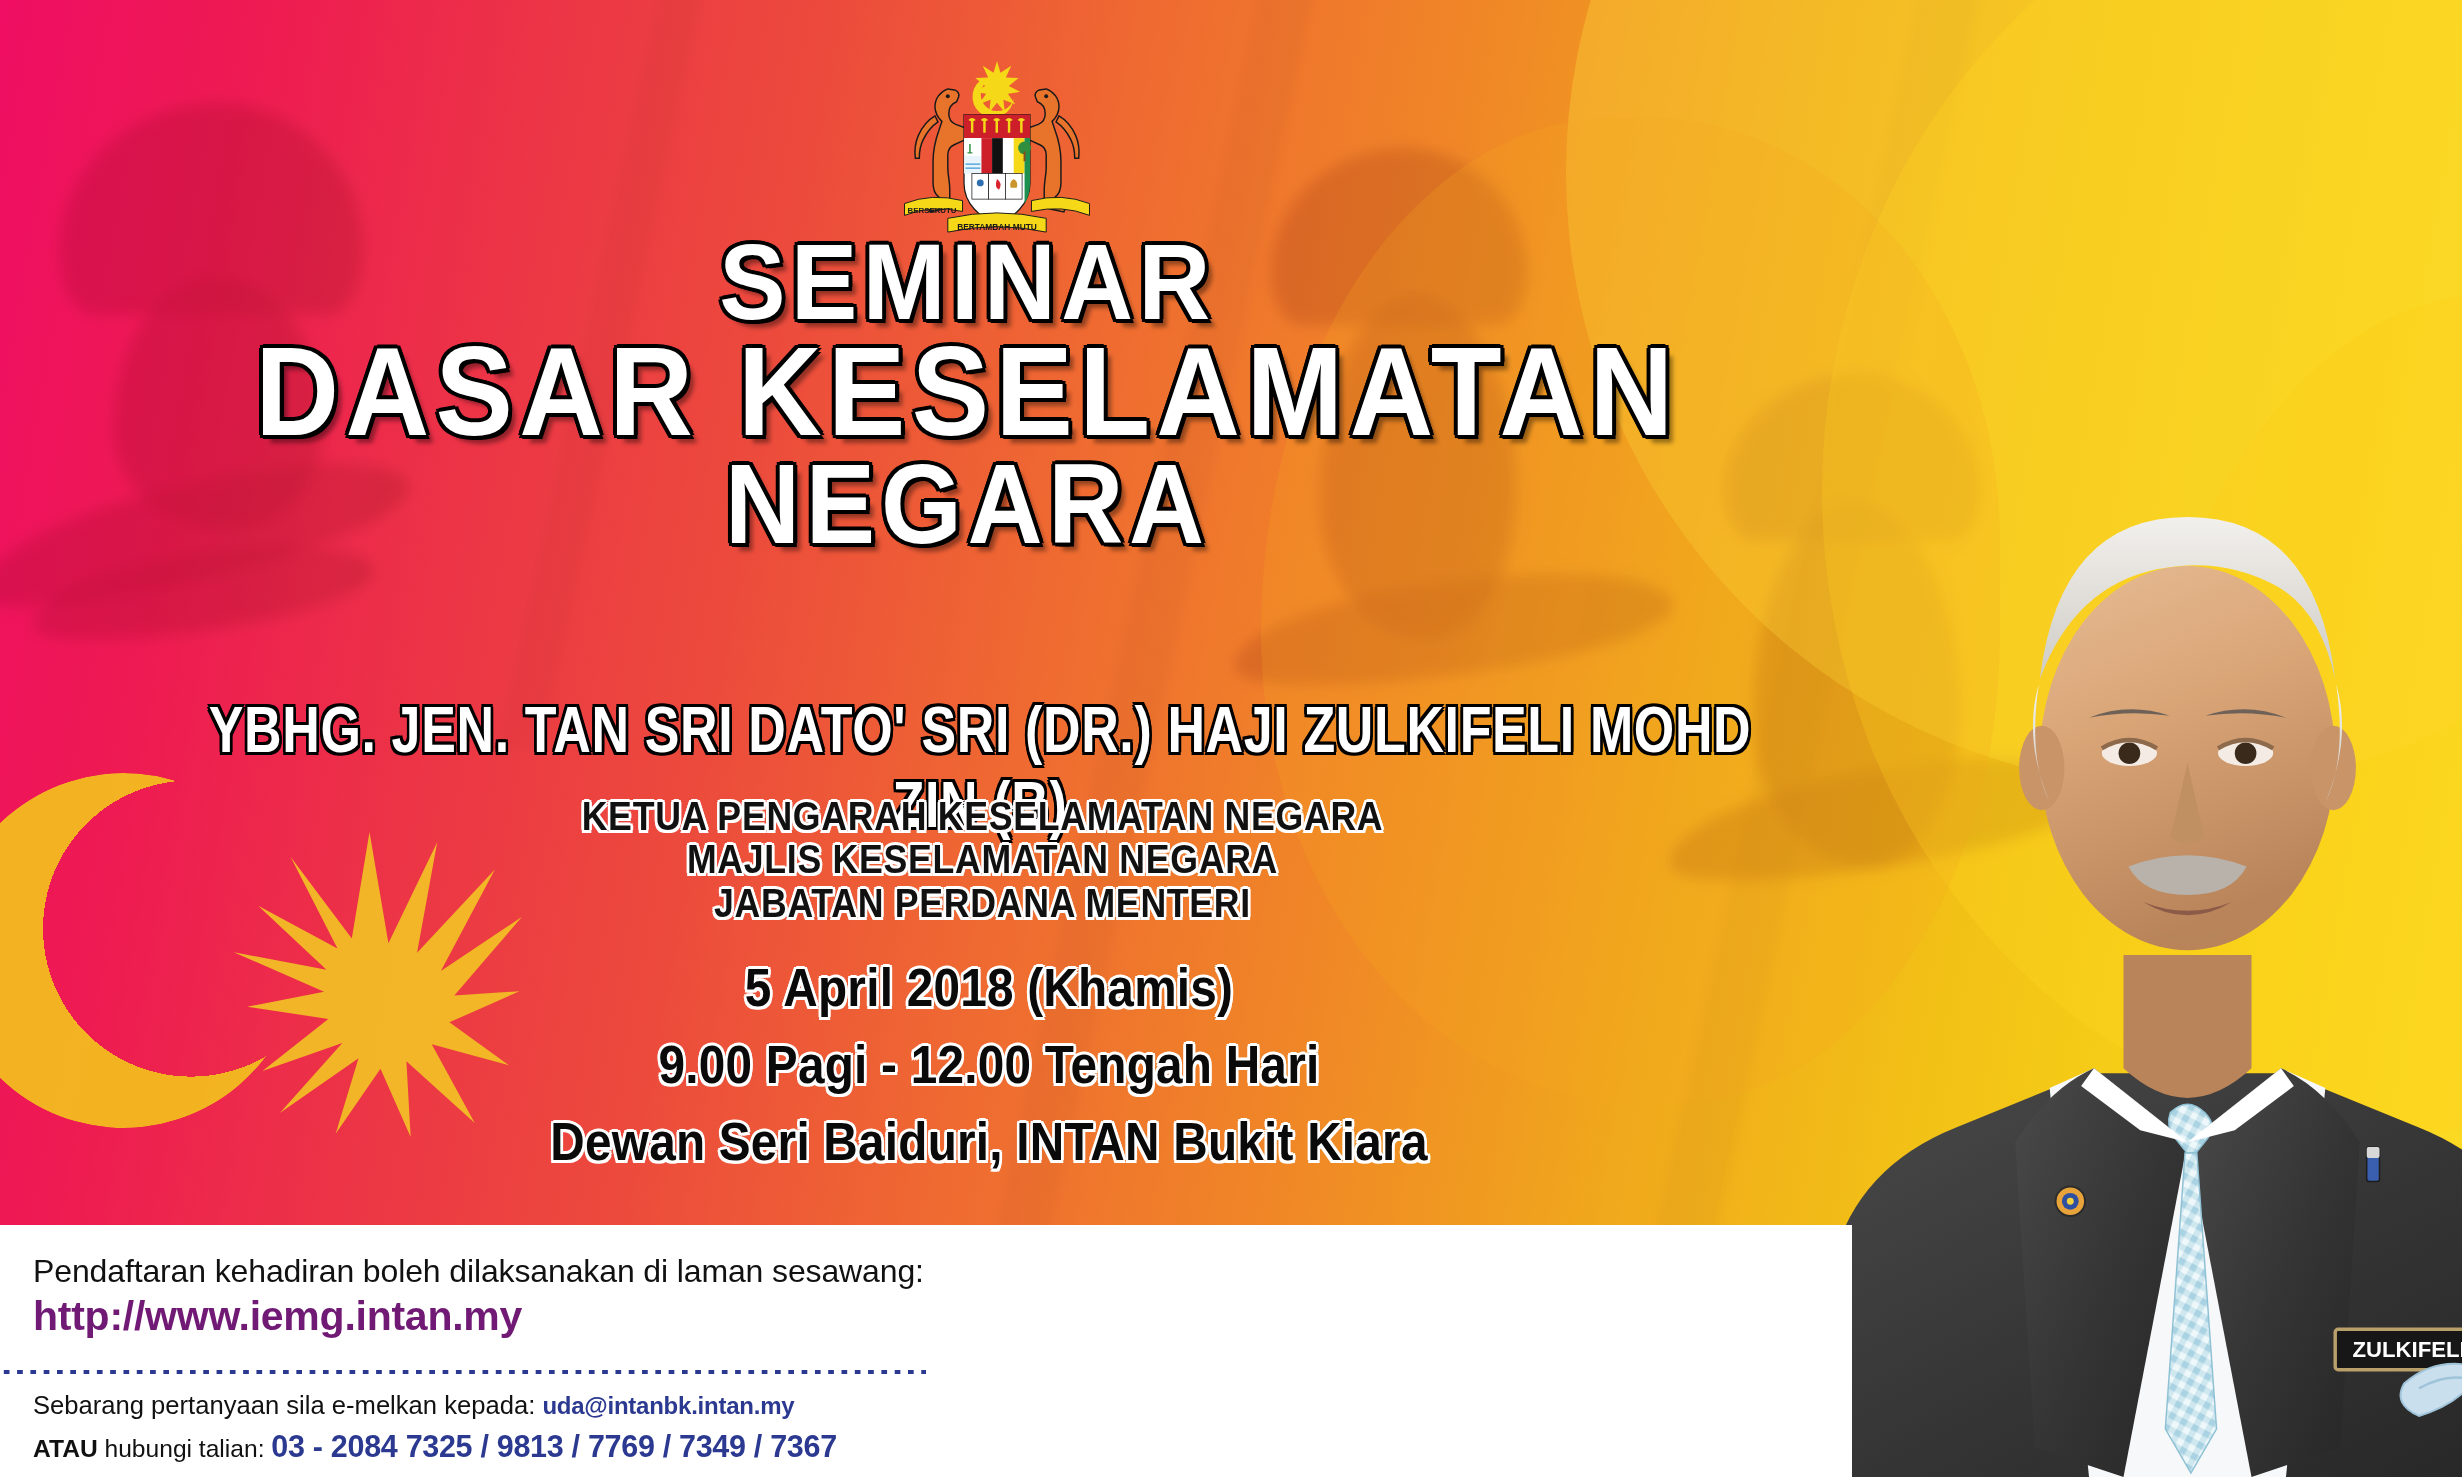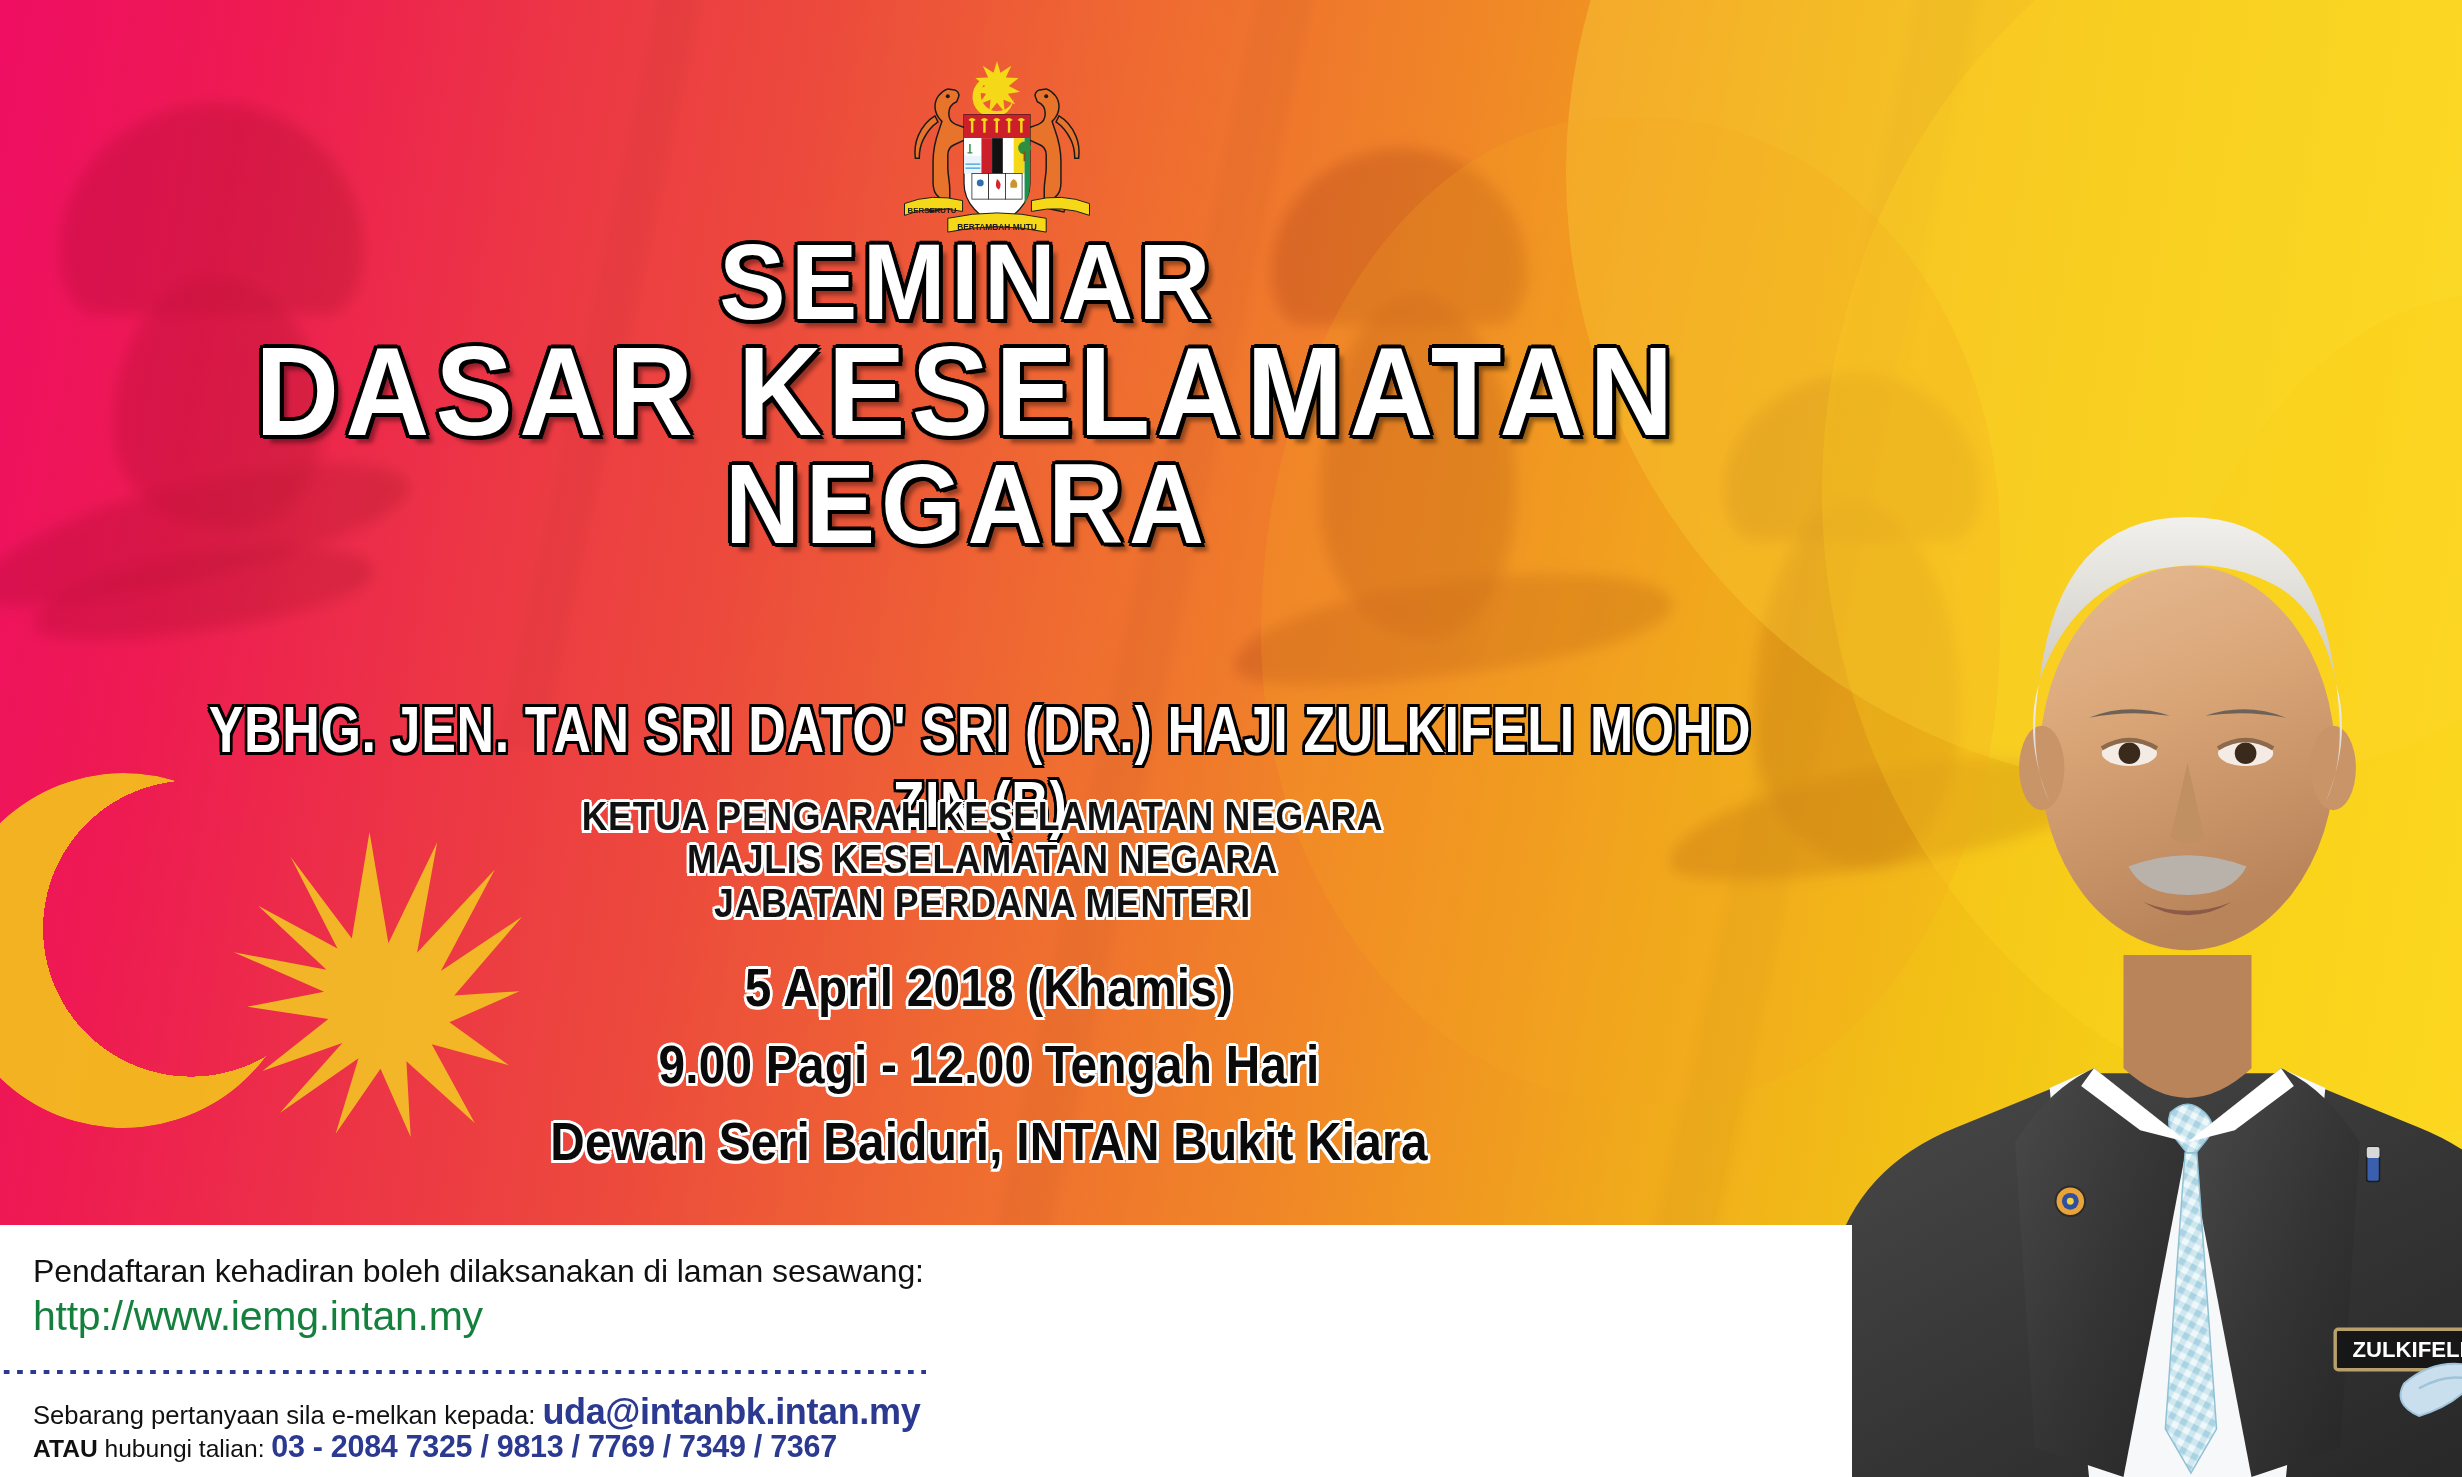"http://www.iemg.intan.my" .f-url { color: #15803d -> #701a75; font-weight: 400 -> 700 }
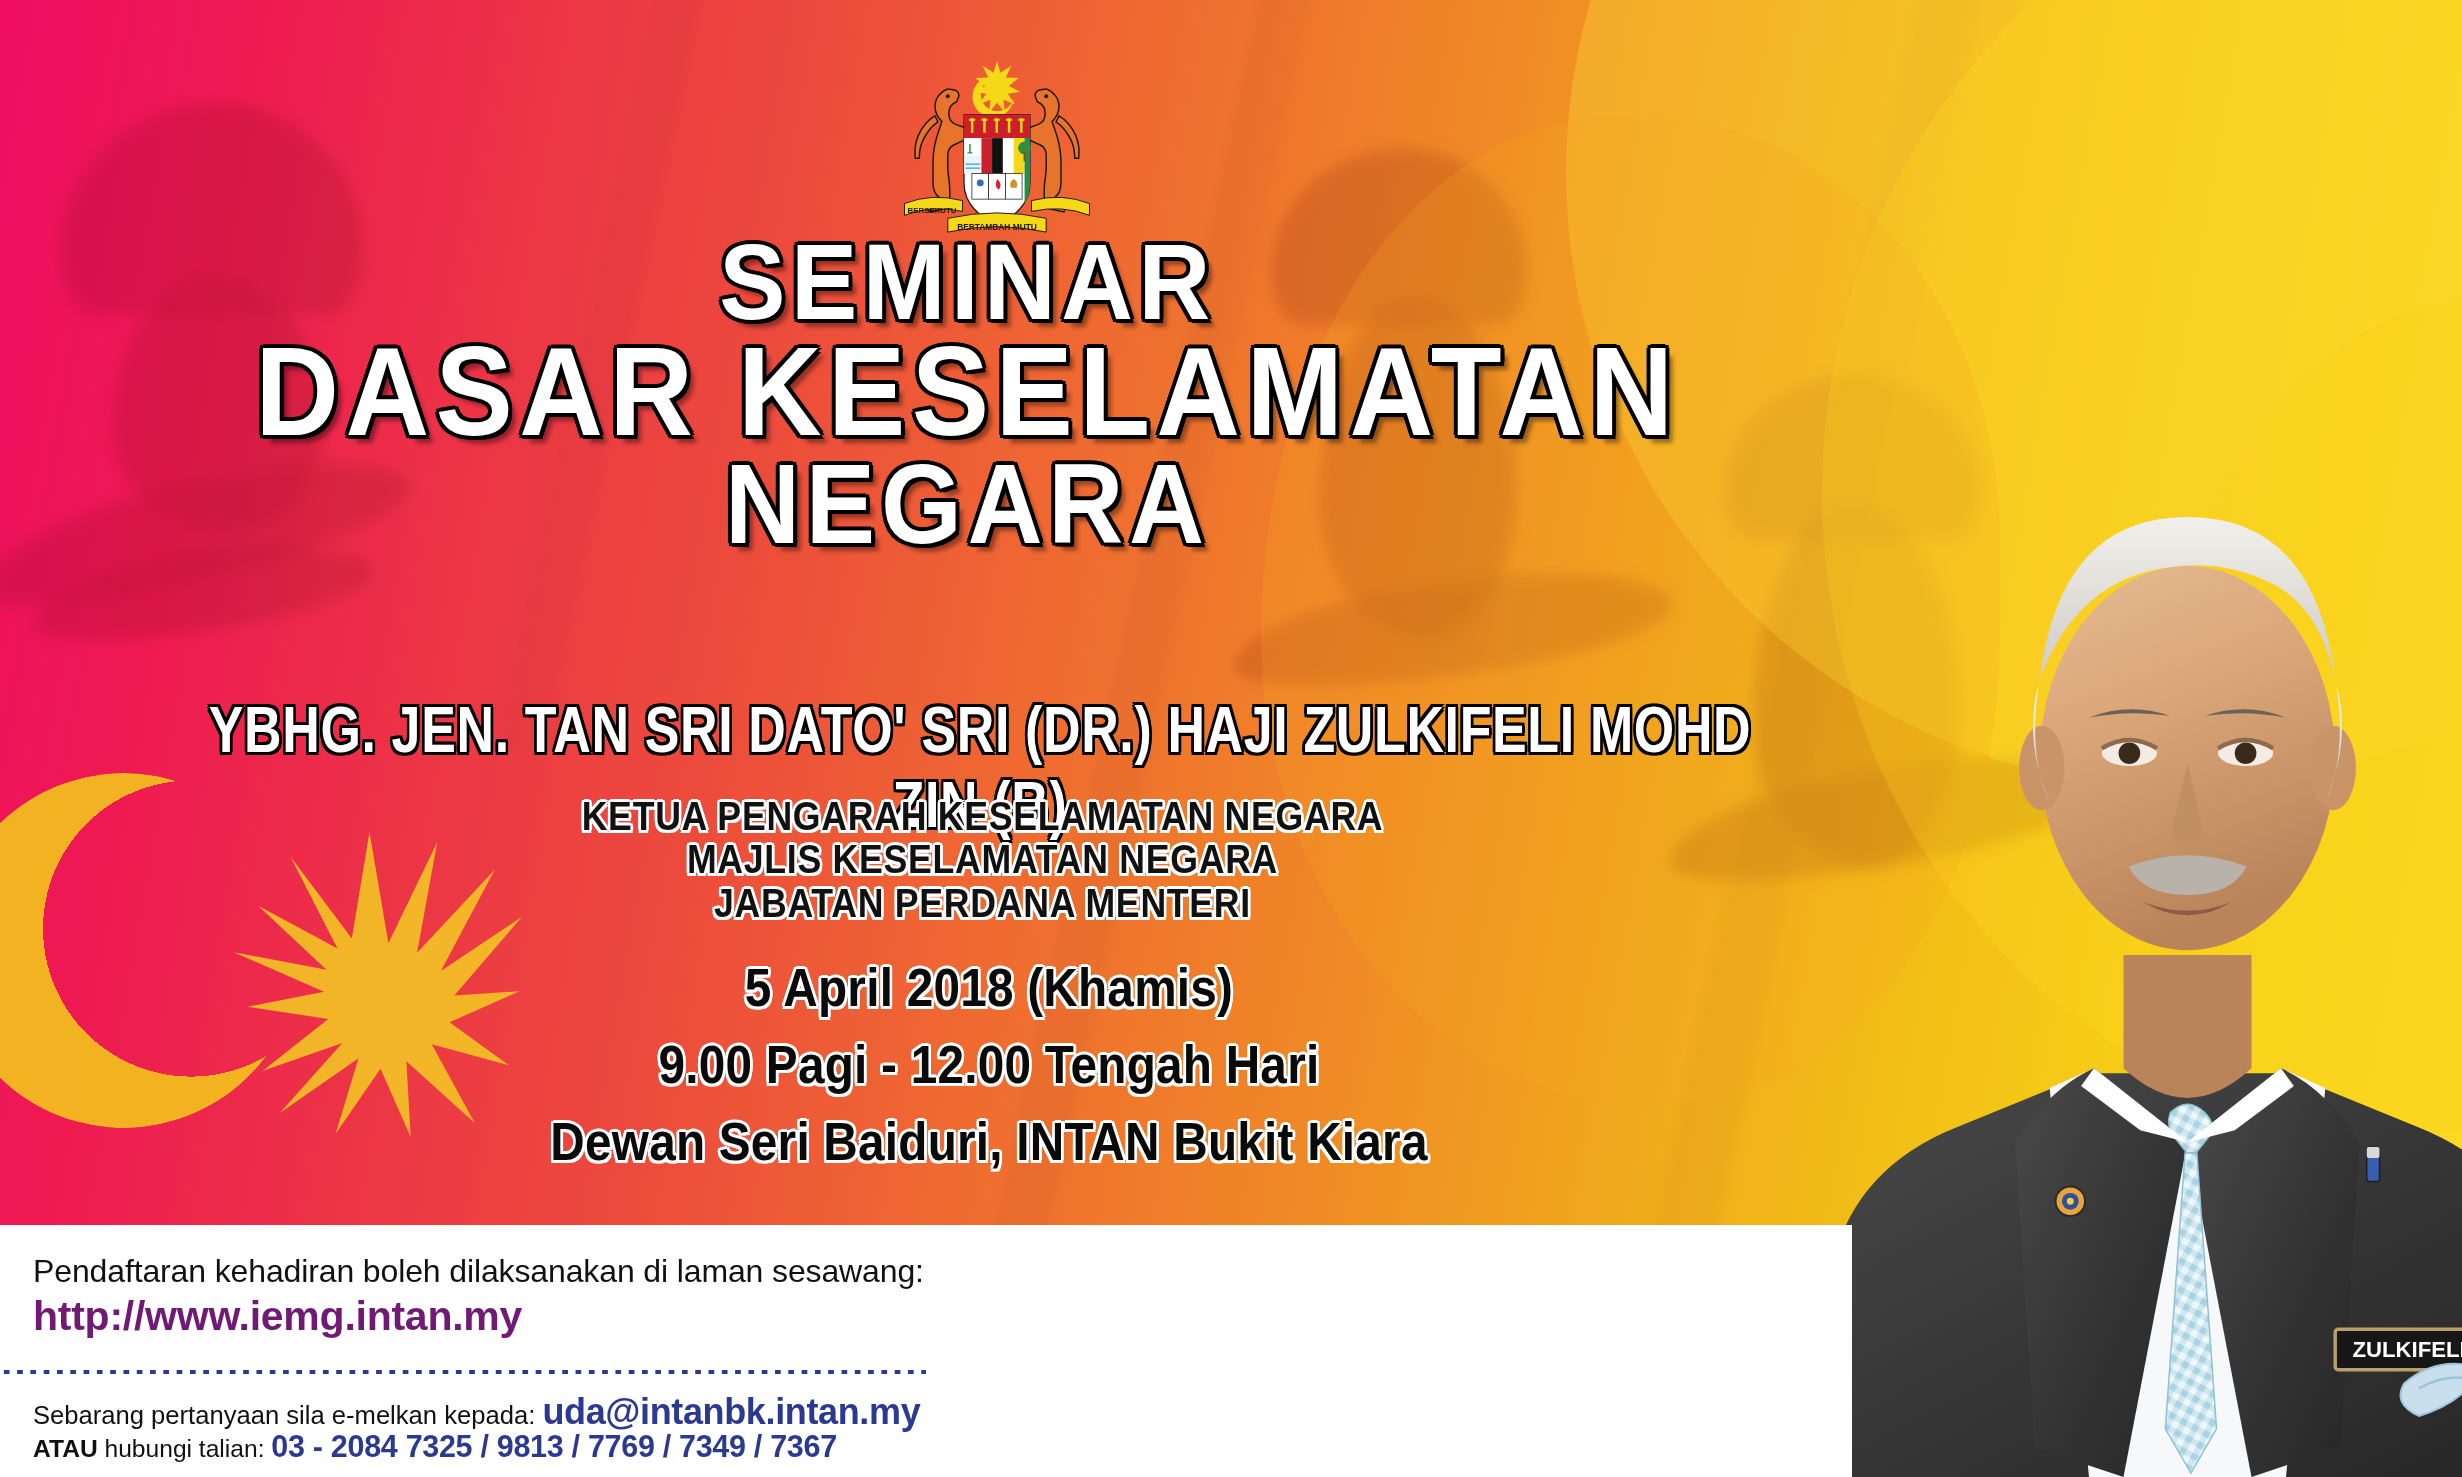"uda@intanbk.intan.my" .f-email { font-size: 36px -> 24px }
